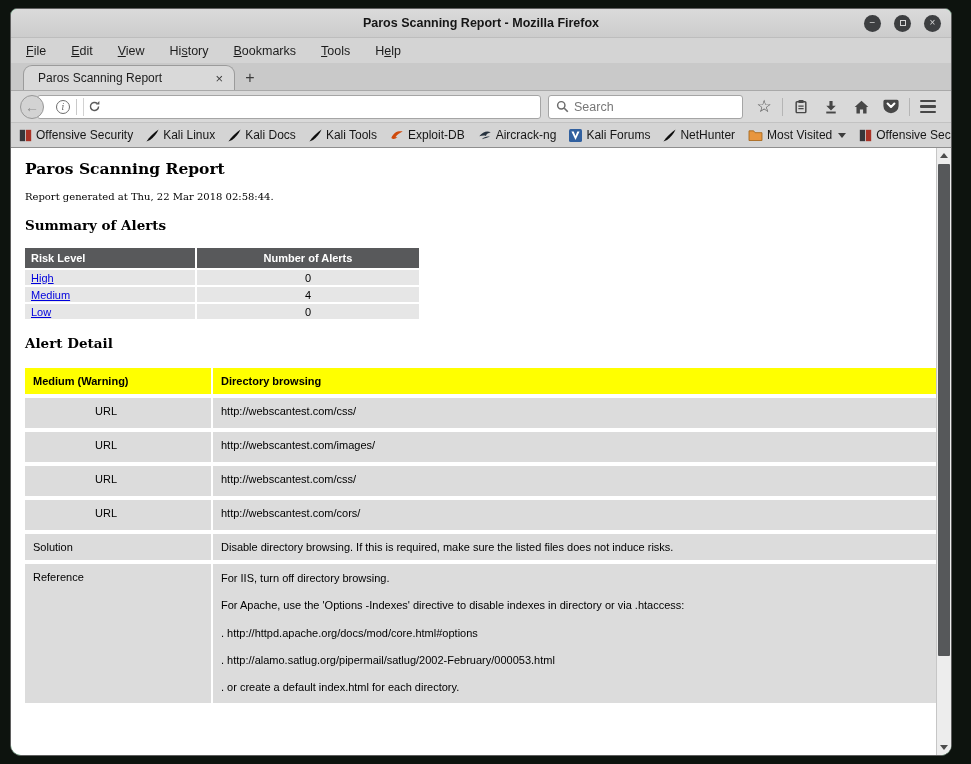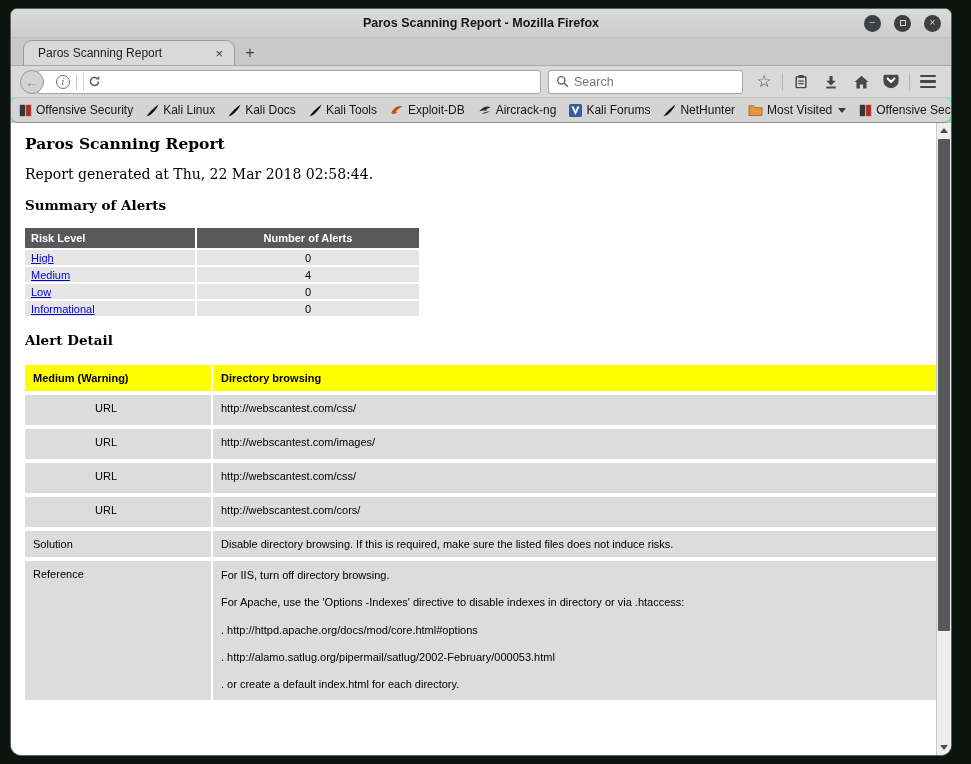"File" div.menubar { html: none -> <div> <span><u>F</u>ile</span> <span><u>E</u>dit</span> <span><u>V</u>iew</span> <span>Hi<u>s</u>tory</span> <span><u>B</u>ookmarks</span> <span><u>T</u>ools</span> <span>H<u>e</u>lp</span> </div> }
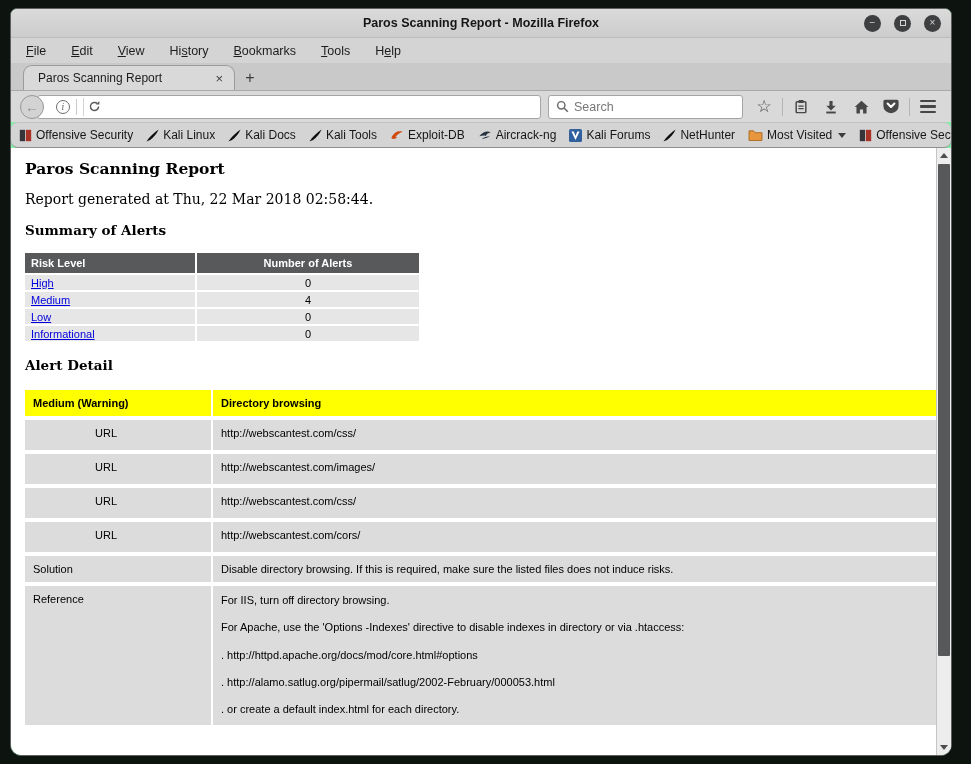"Offensive Security" .bookmarksbar { border-radius: 7px -> none }
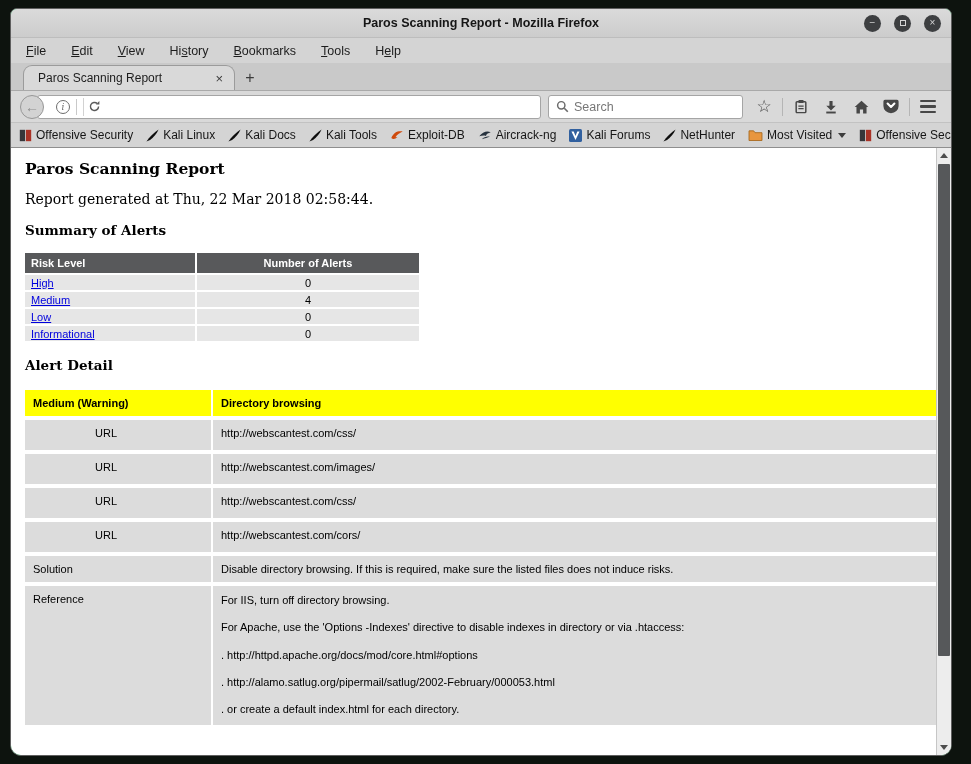"Report generated at Thu, 22" .page .gen { font-size: 14px -> 10px }
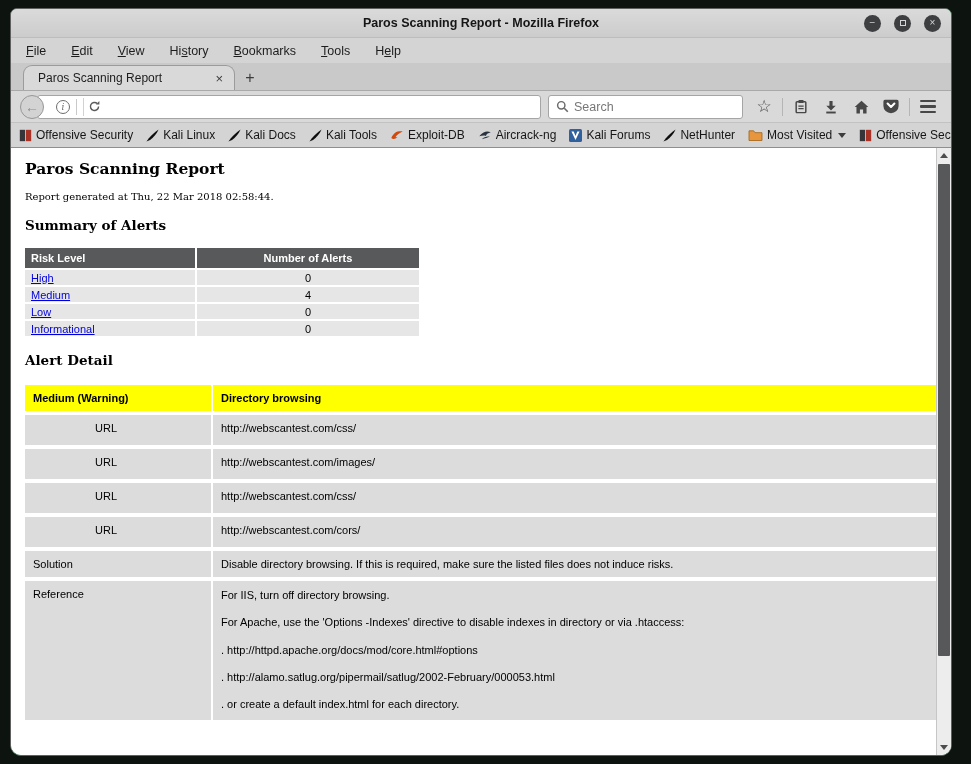"Informational" tr { html: <tr> <td><span>Informational</span></td> <td>0</td> </tr> -> none }
